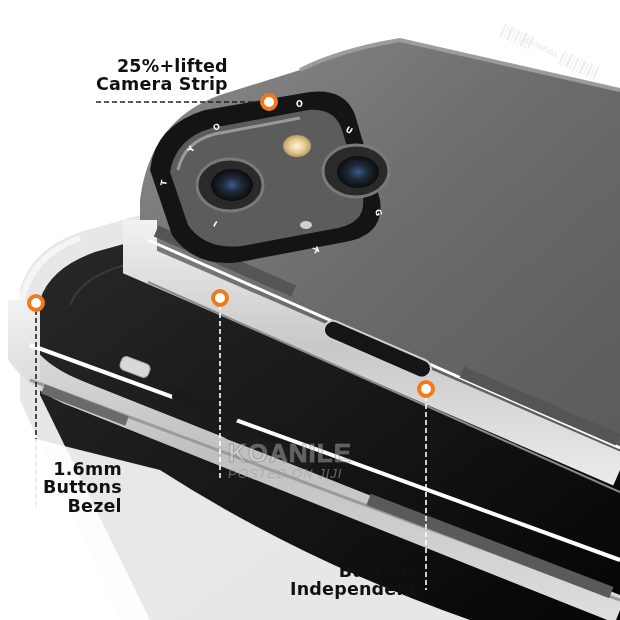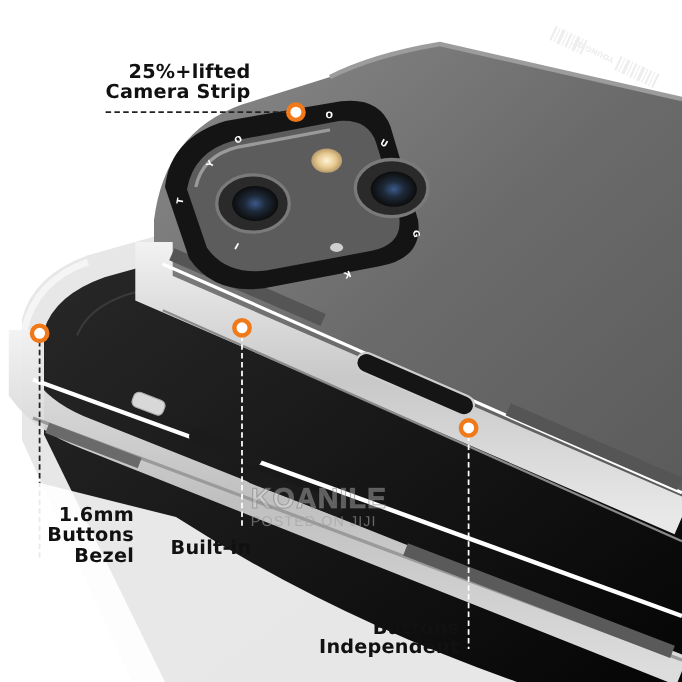"POSTED ON JIJI" .watermark .wm-sub { font-style: none -> italic }
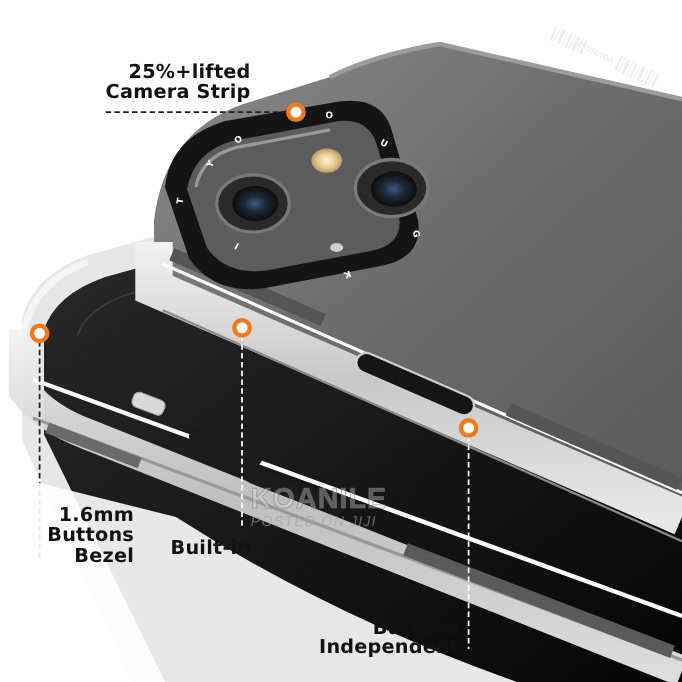"Built-in" span { html: <span>Built-in</span> -> none }
